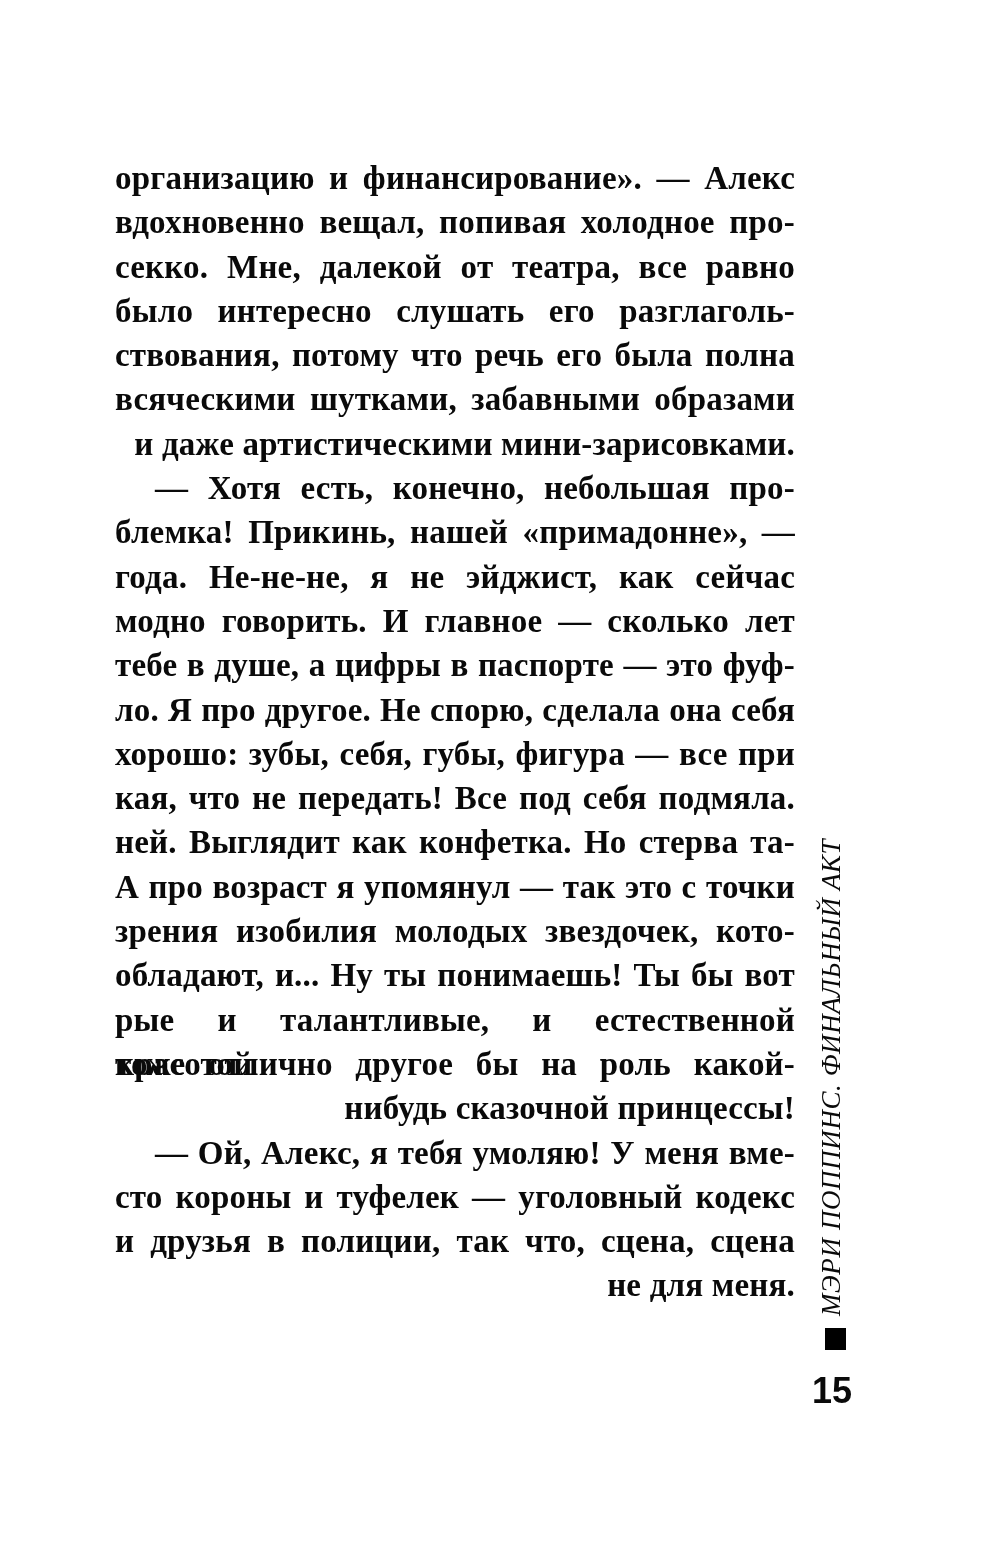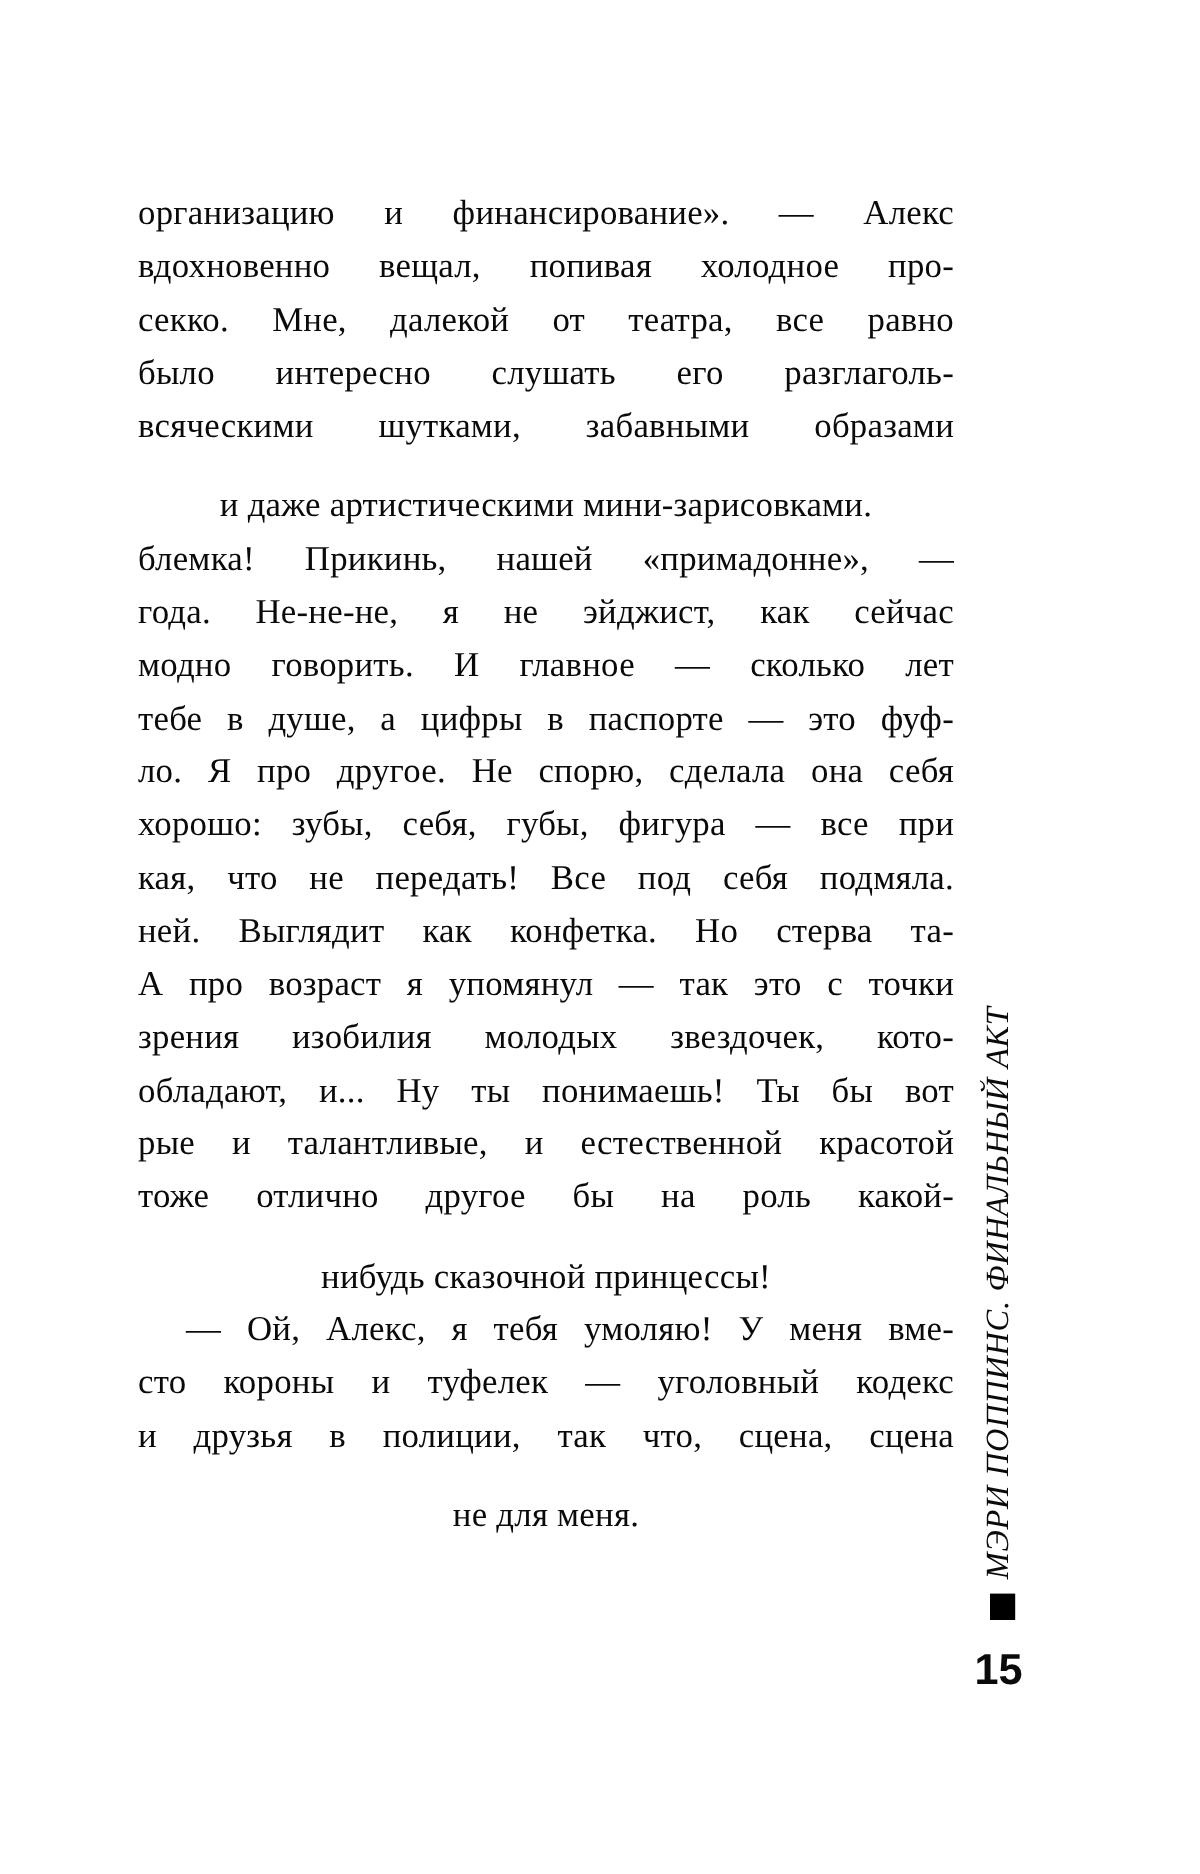"организацию и финансирование». — Алекс" .text-block { font-size: 29px -> 33px; font-weight: 400 -> 700 }
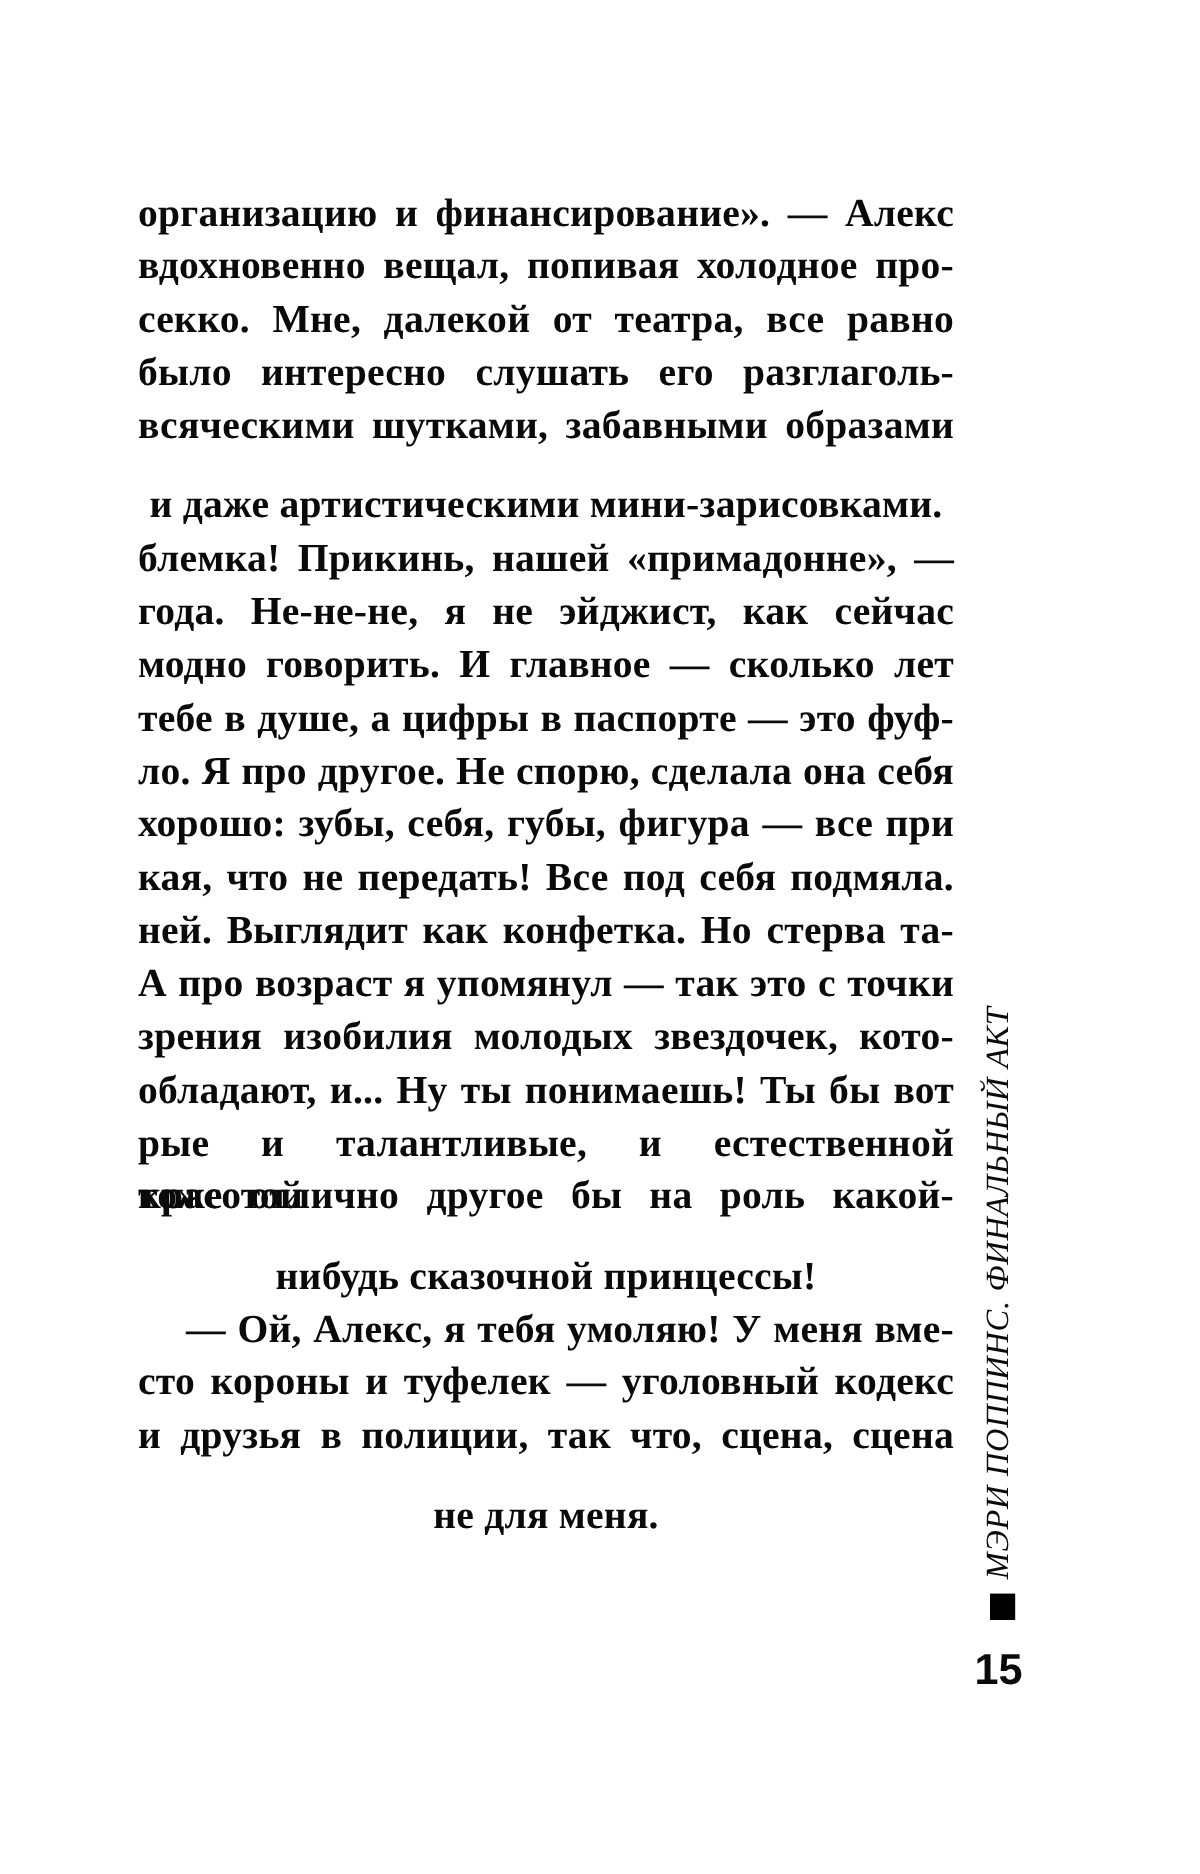"ствования, потому что речь его" div.line { html: none -> <div>ствования, потому что речь его была полна</div> }
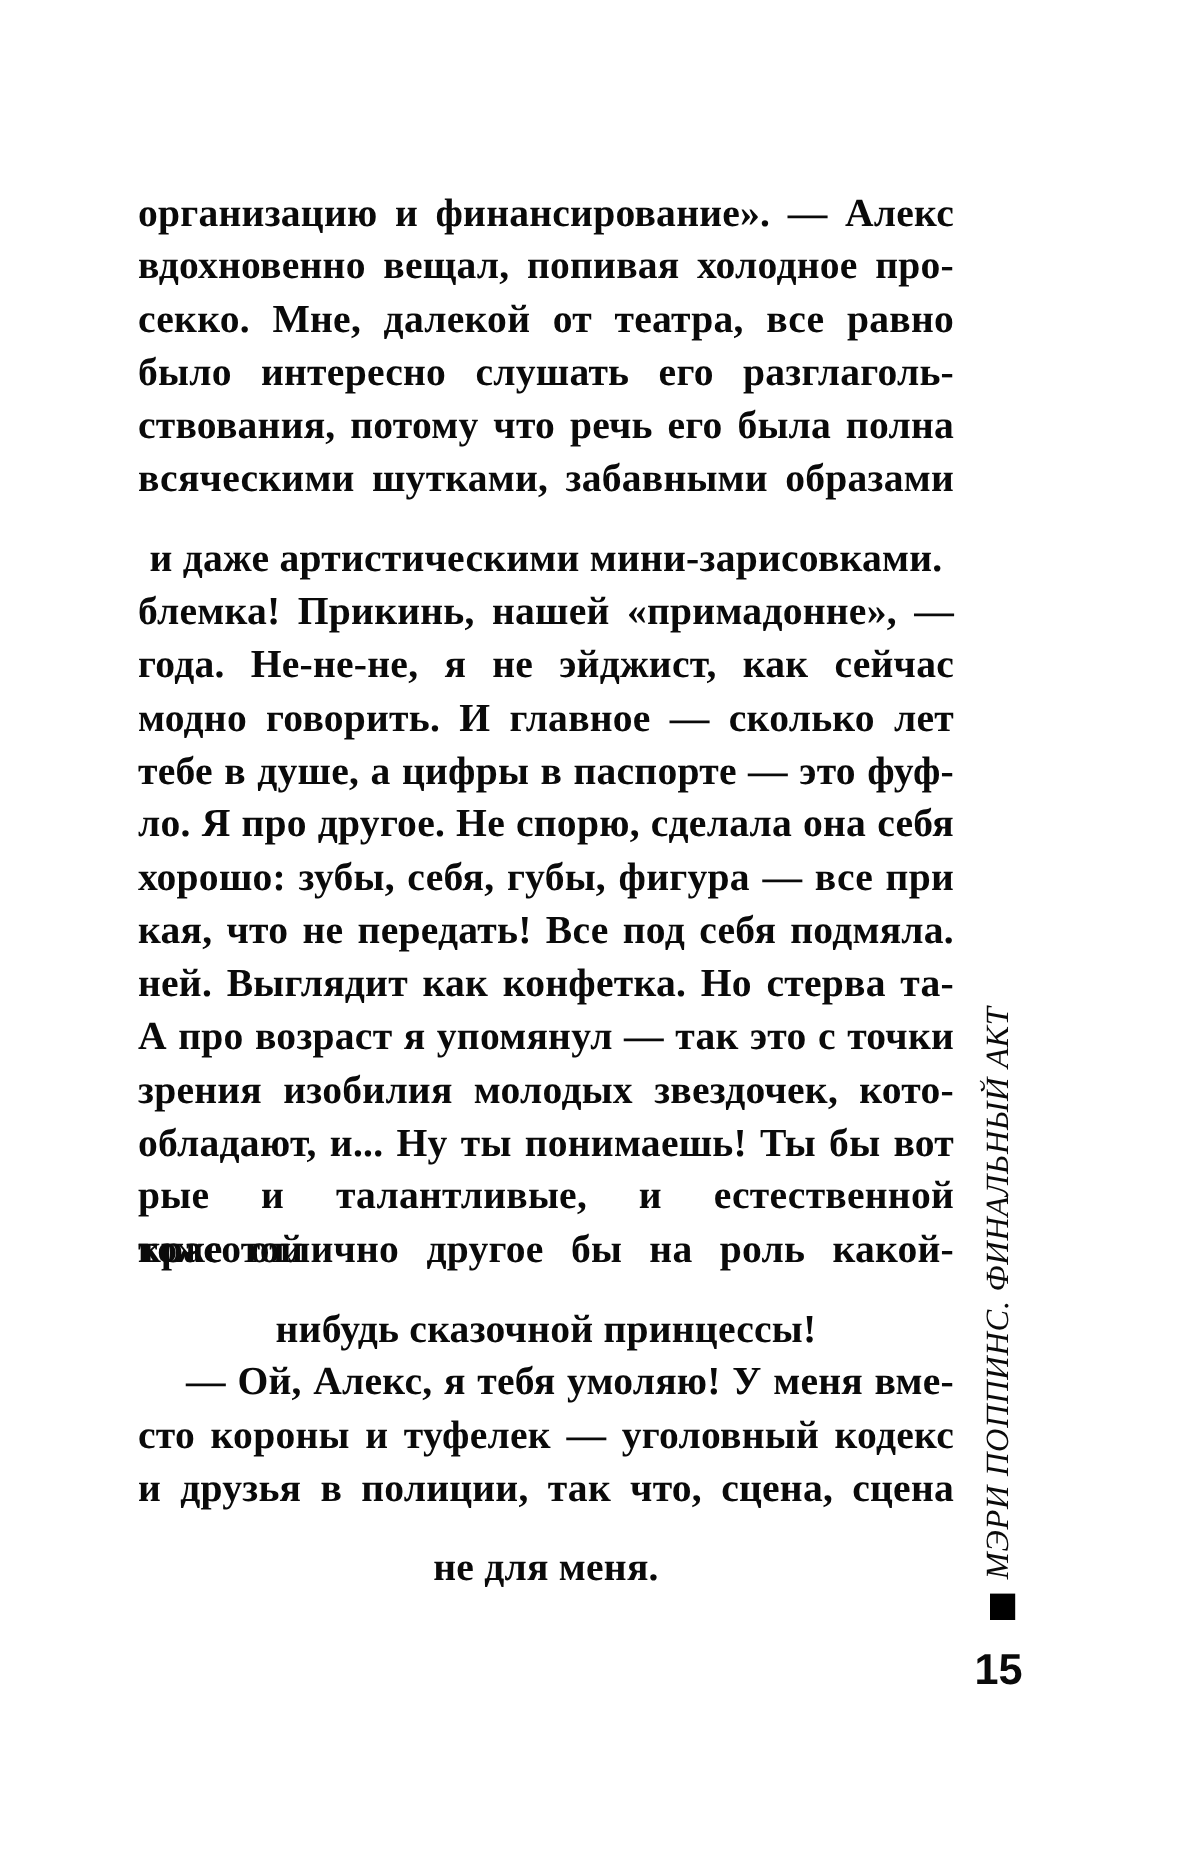"и даже артистическими мини-зарисовками." .line.l { margin-top: 22px -> none; text-align: center -> right }
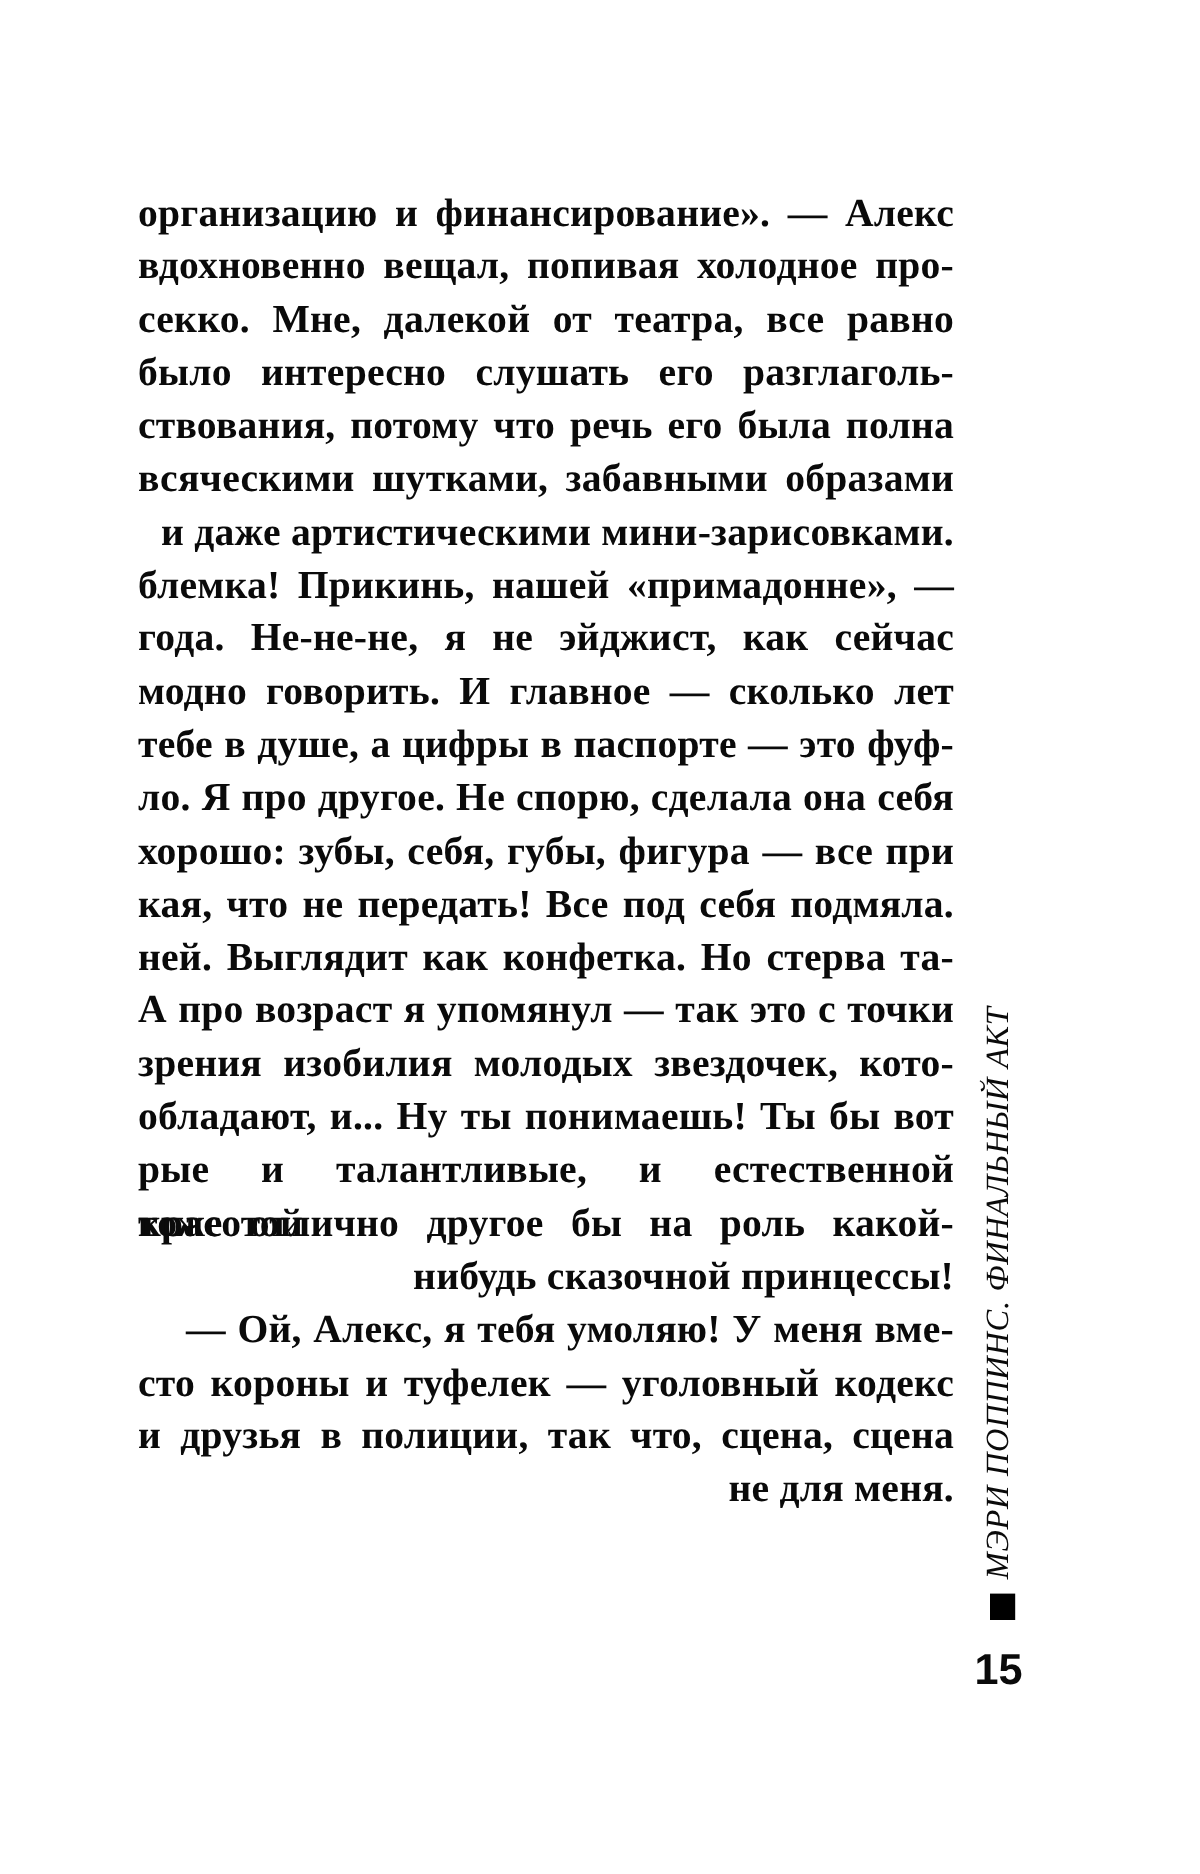"— Хотя есть, конечно, небольшая" div.line { html: none -> <div>— Хотя есть, конечно, небольшая про-</div> }
